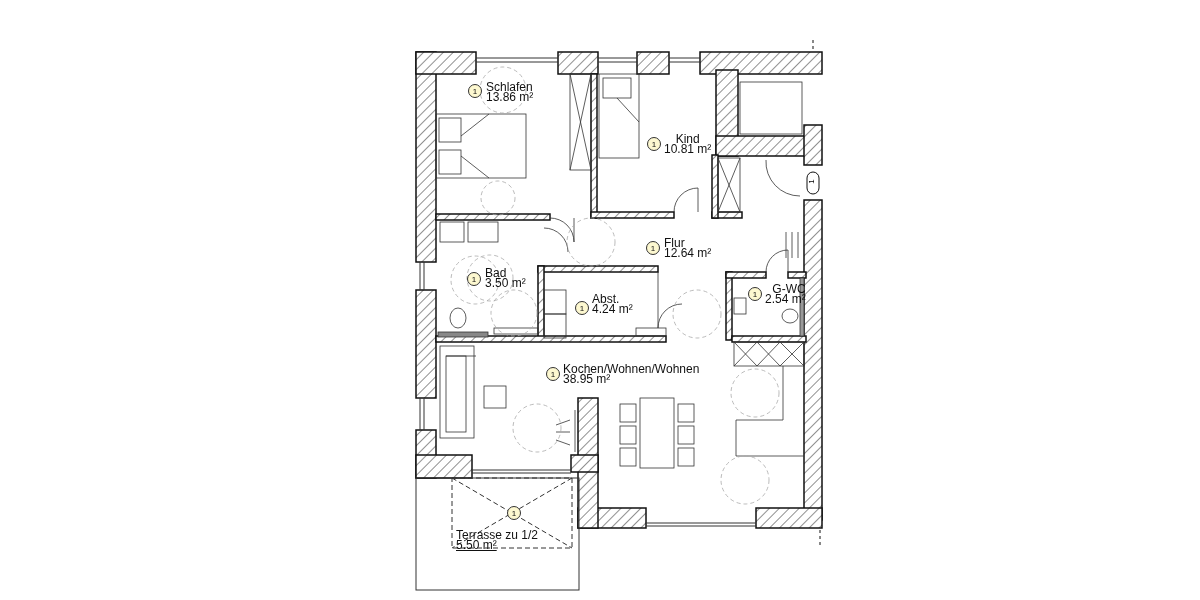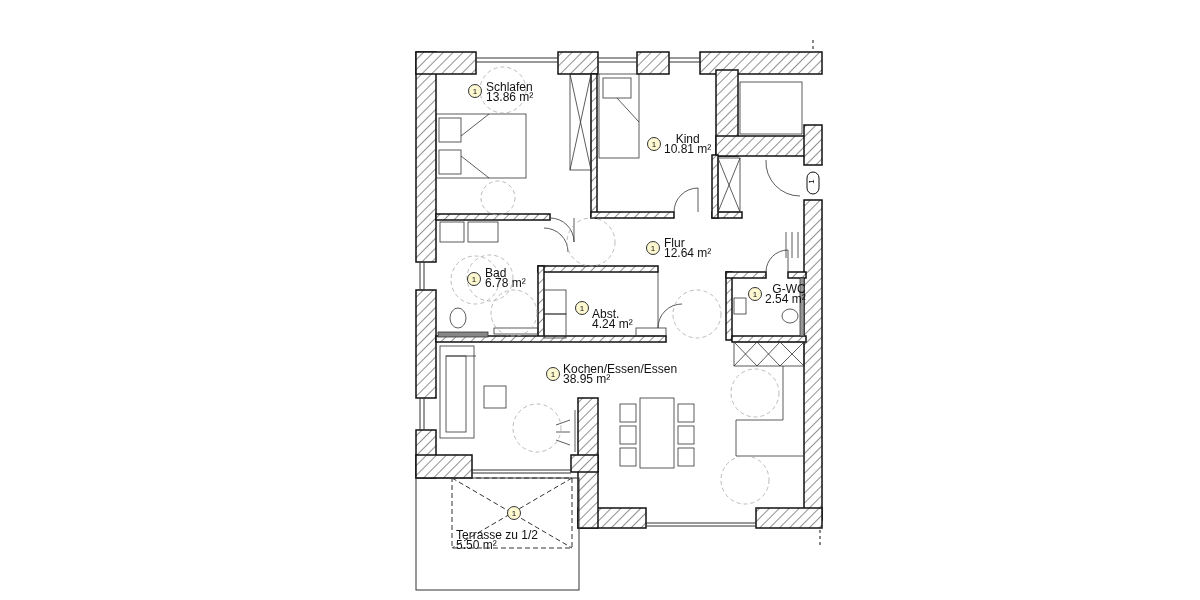"6.78 m²" span { text: 6.78 -> 3.50 }
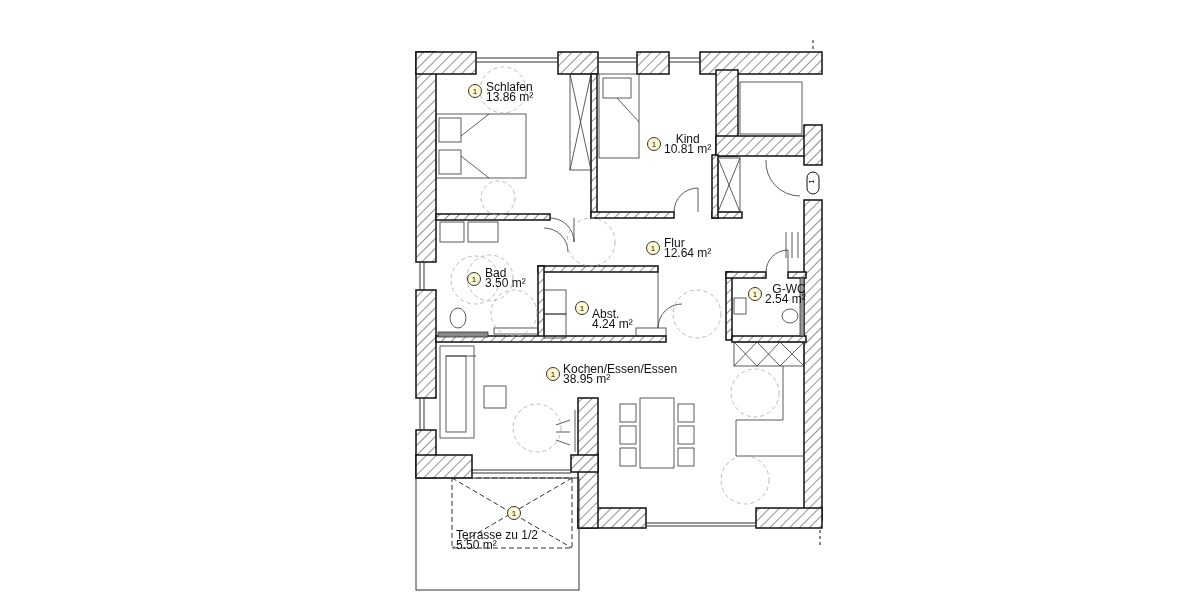"Abst." div.room-label { top: 309px -> 294px }
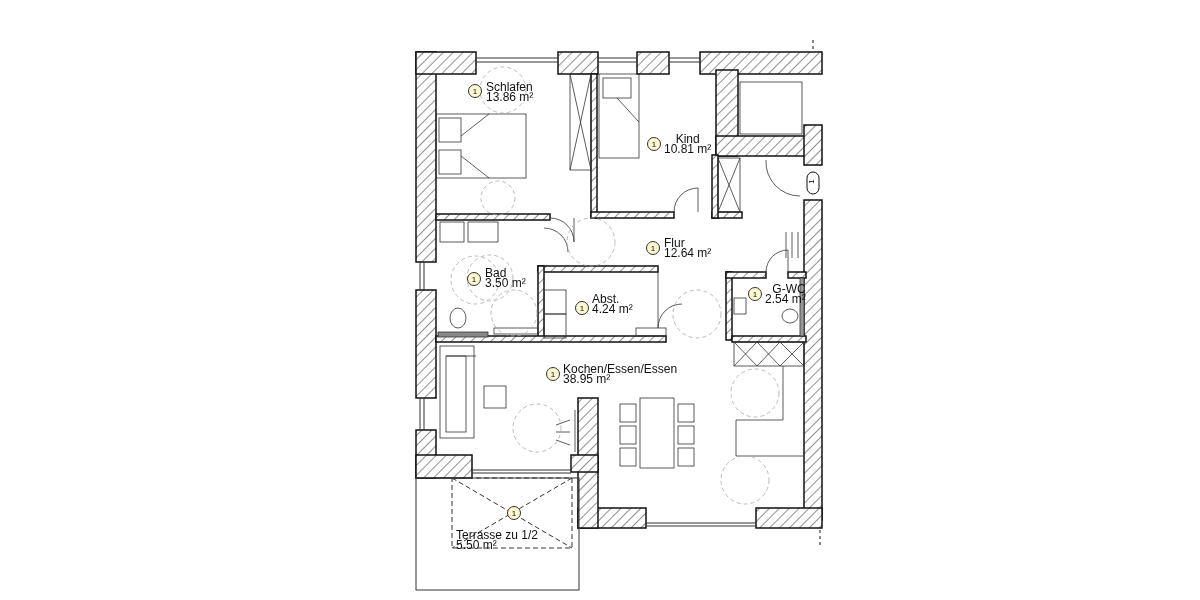"Kochen/Essen/Essen" span { text: Kochen/Essen/Essen -> Kochen/Wohnen/Wohnen }
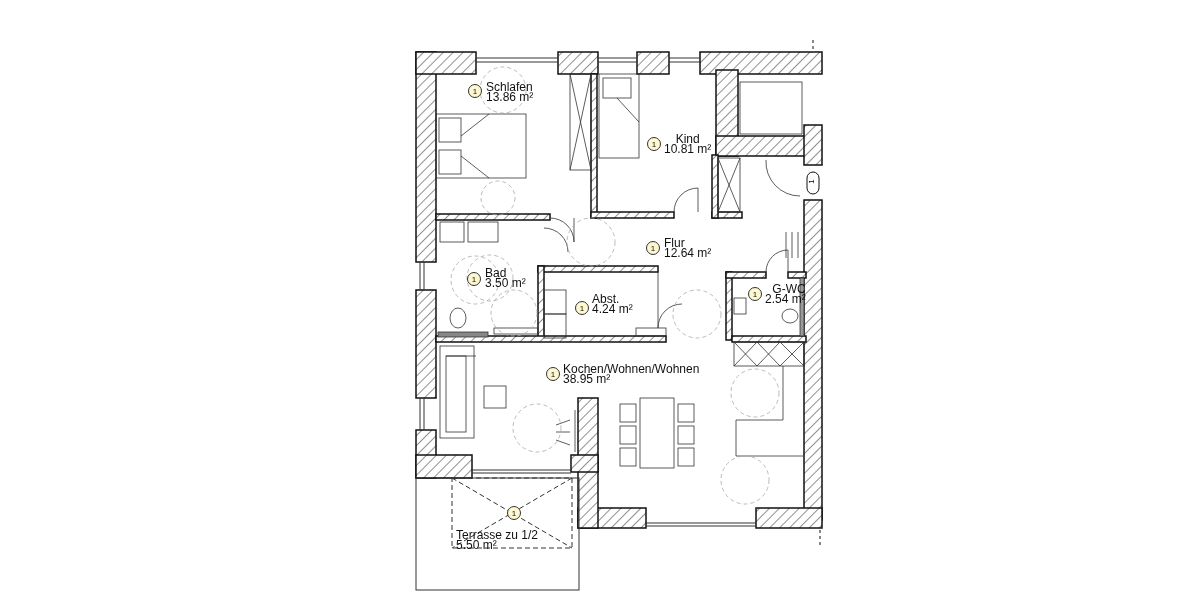"5.50 m²" span { text-decoration: none -> underline }
